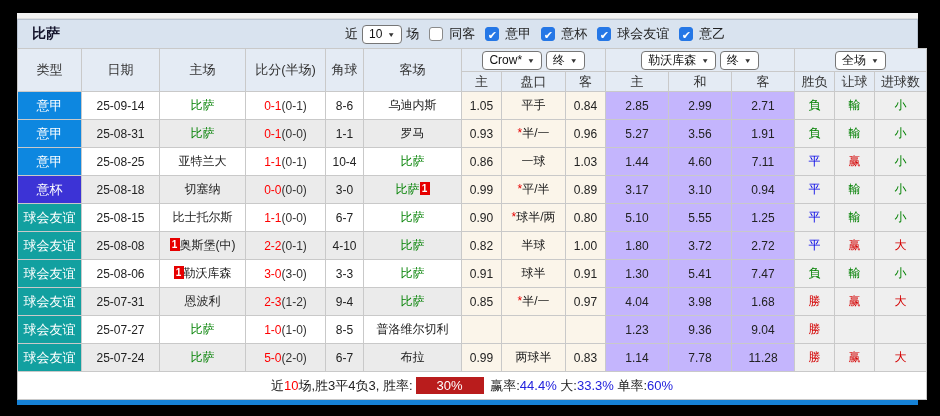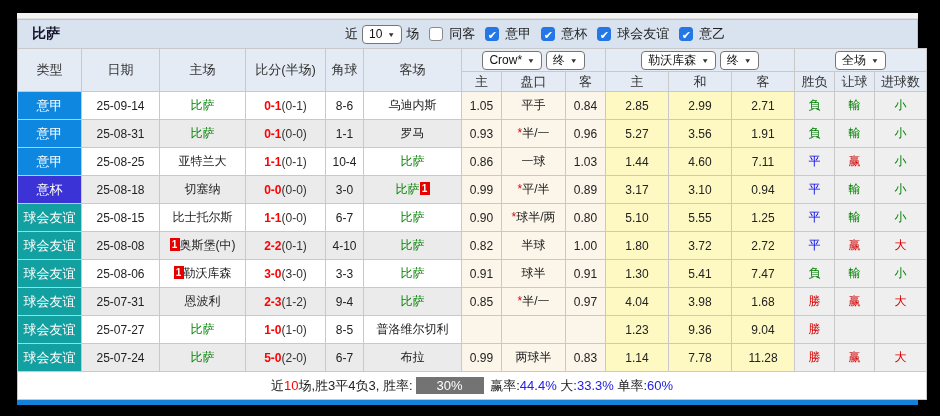"0-1" .score { font-weight: bold -> none }
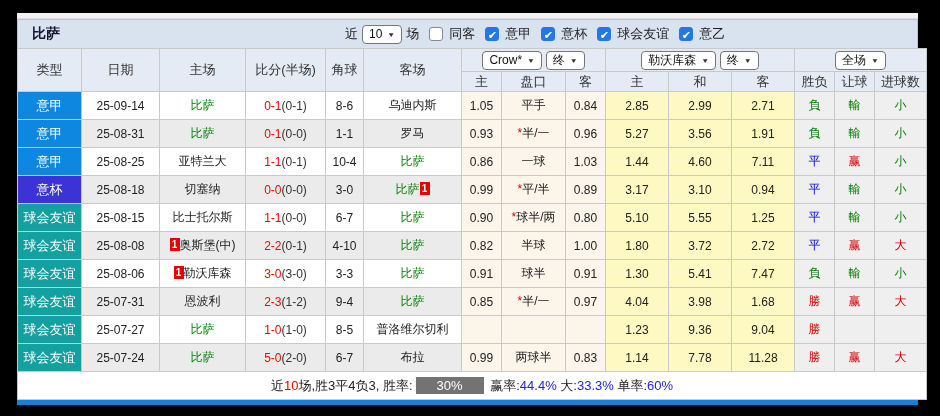"2.85" td.bg-blue { background: #fef9c3 -> #c4b5fd }
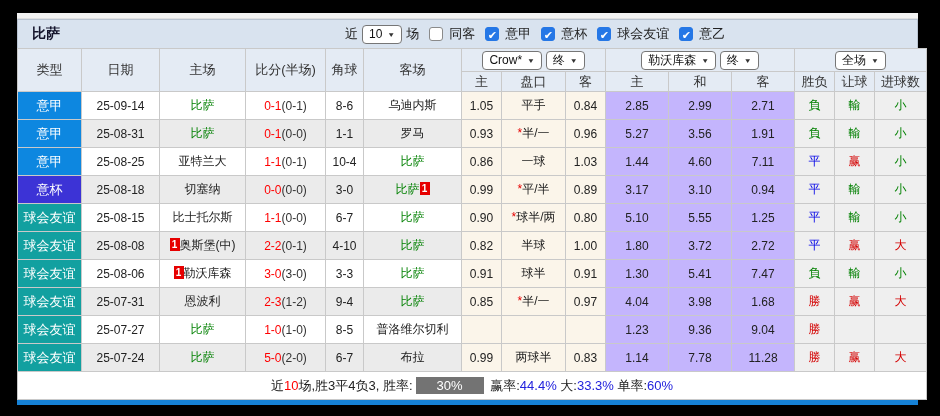"30%" .winbadge { background: #737373 -> #b91c1c }
